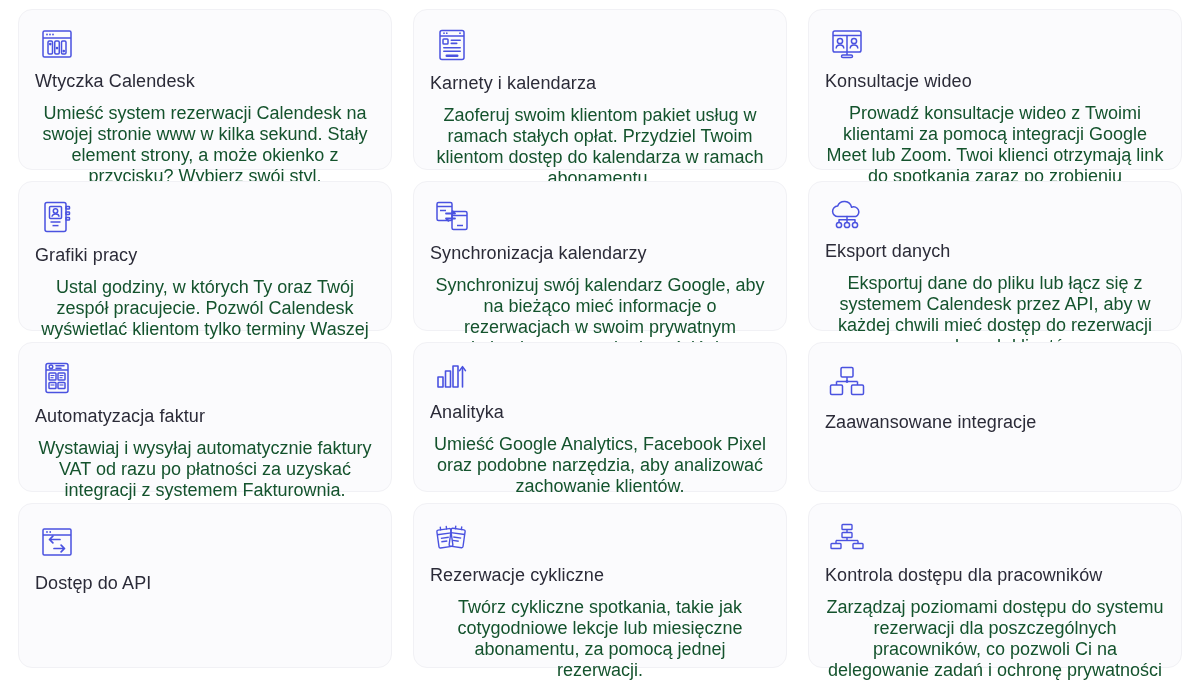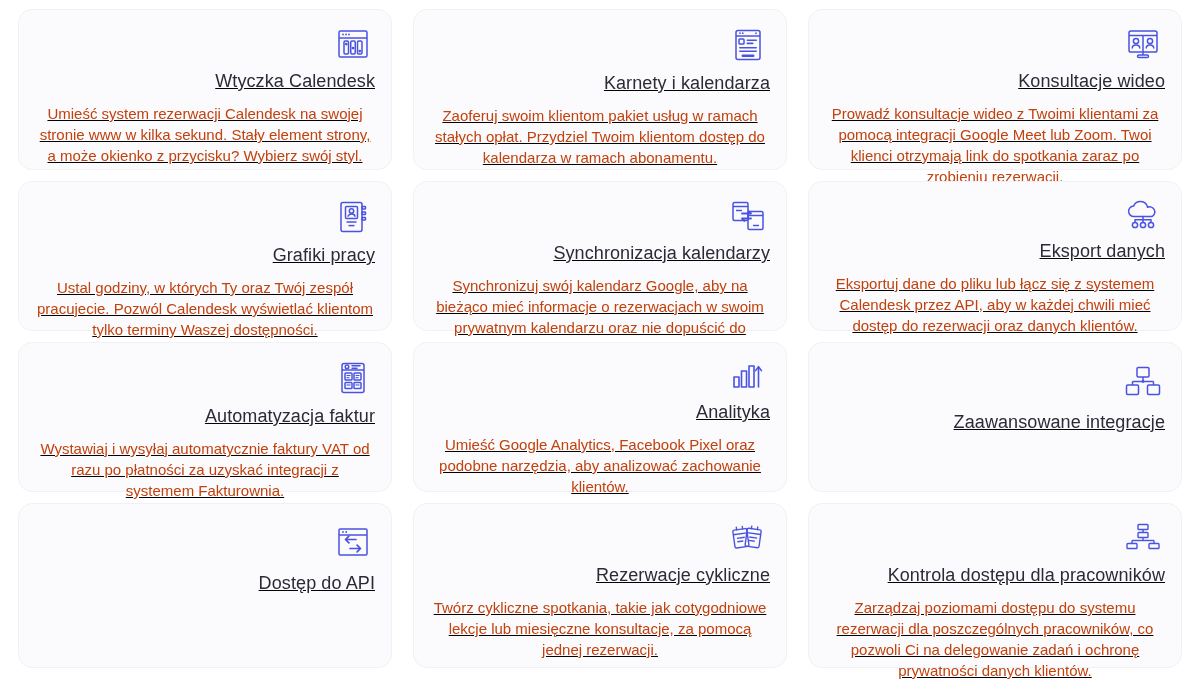"Wtyczka Calendesk" .feature-card { align-items: flex-end -> flex-start; text-decoration: underline -> none }
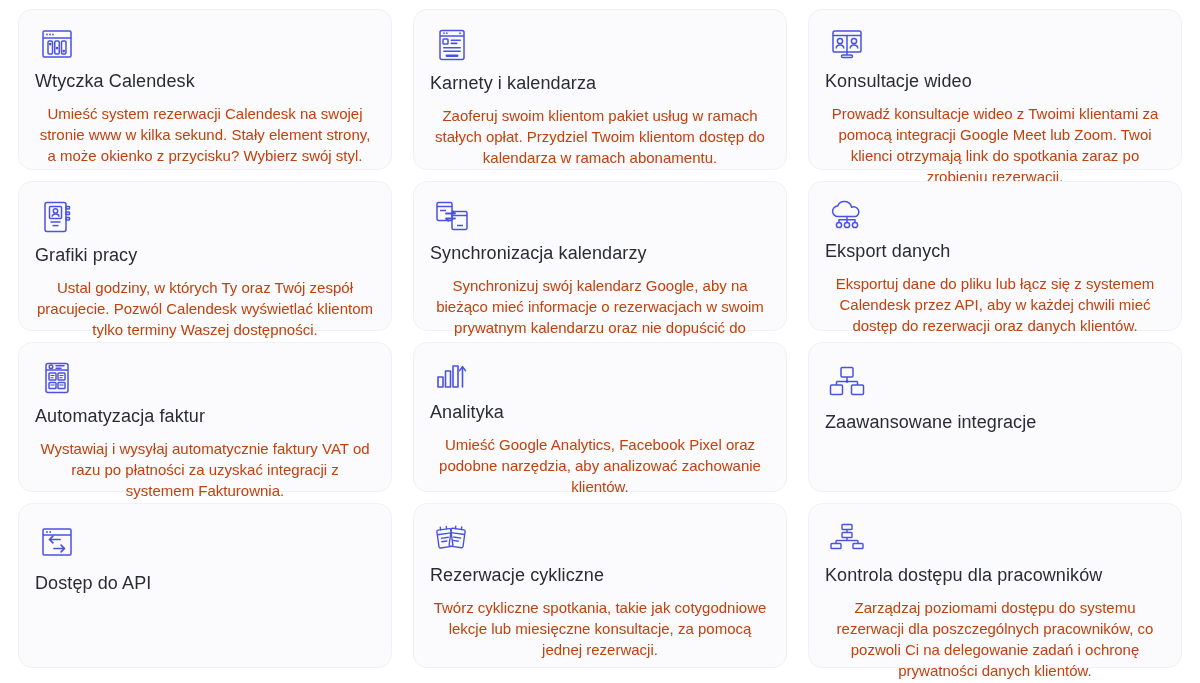"Umieść system rezerwacji Calendesk na" .feature-desc { color: #c2410c -> #14532d; font-size: 15px -> 18px }
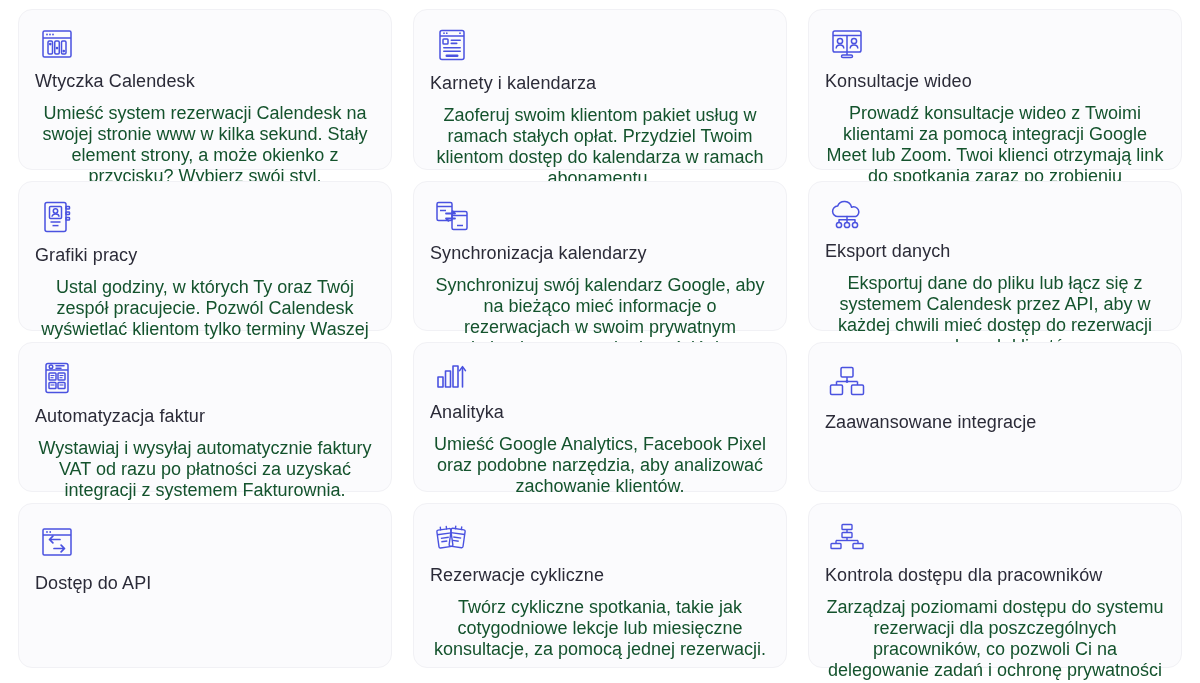"Twórz cykliczne spotkania, takie jak" div.feature-desc { text: konsultacje -> abonamentu }
